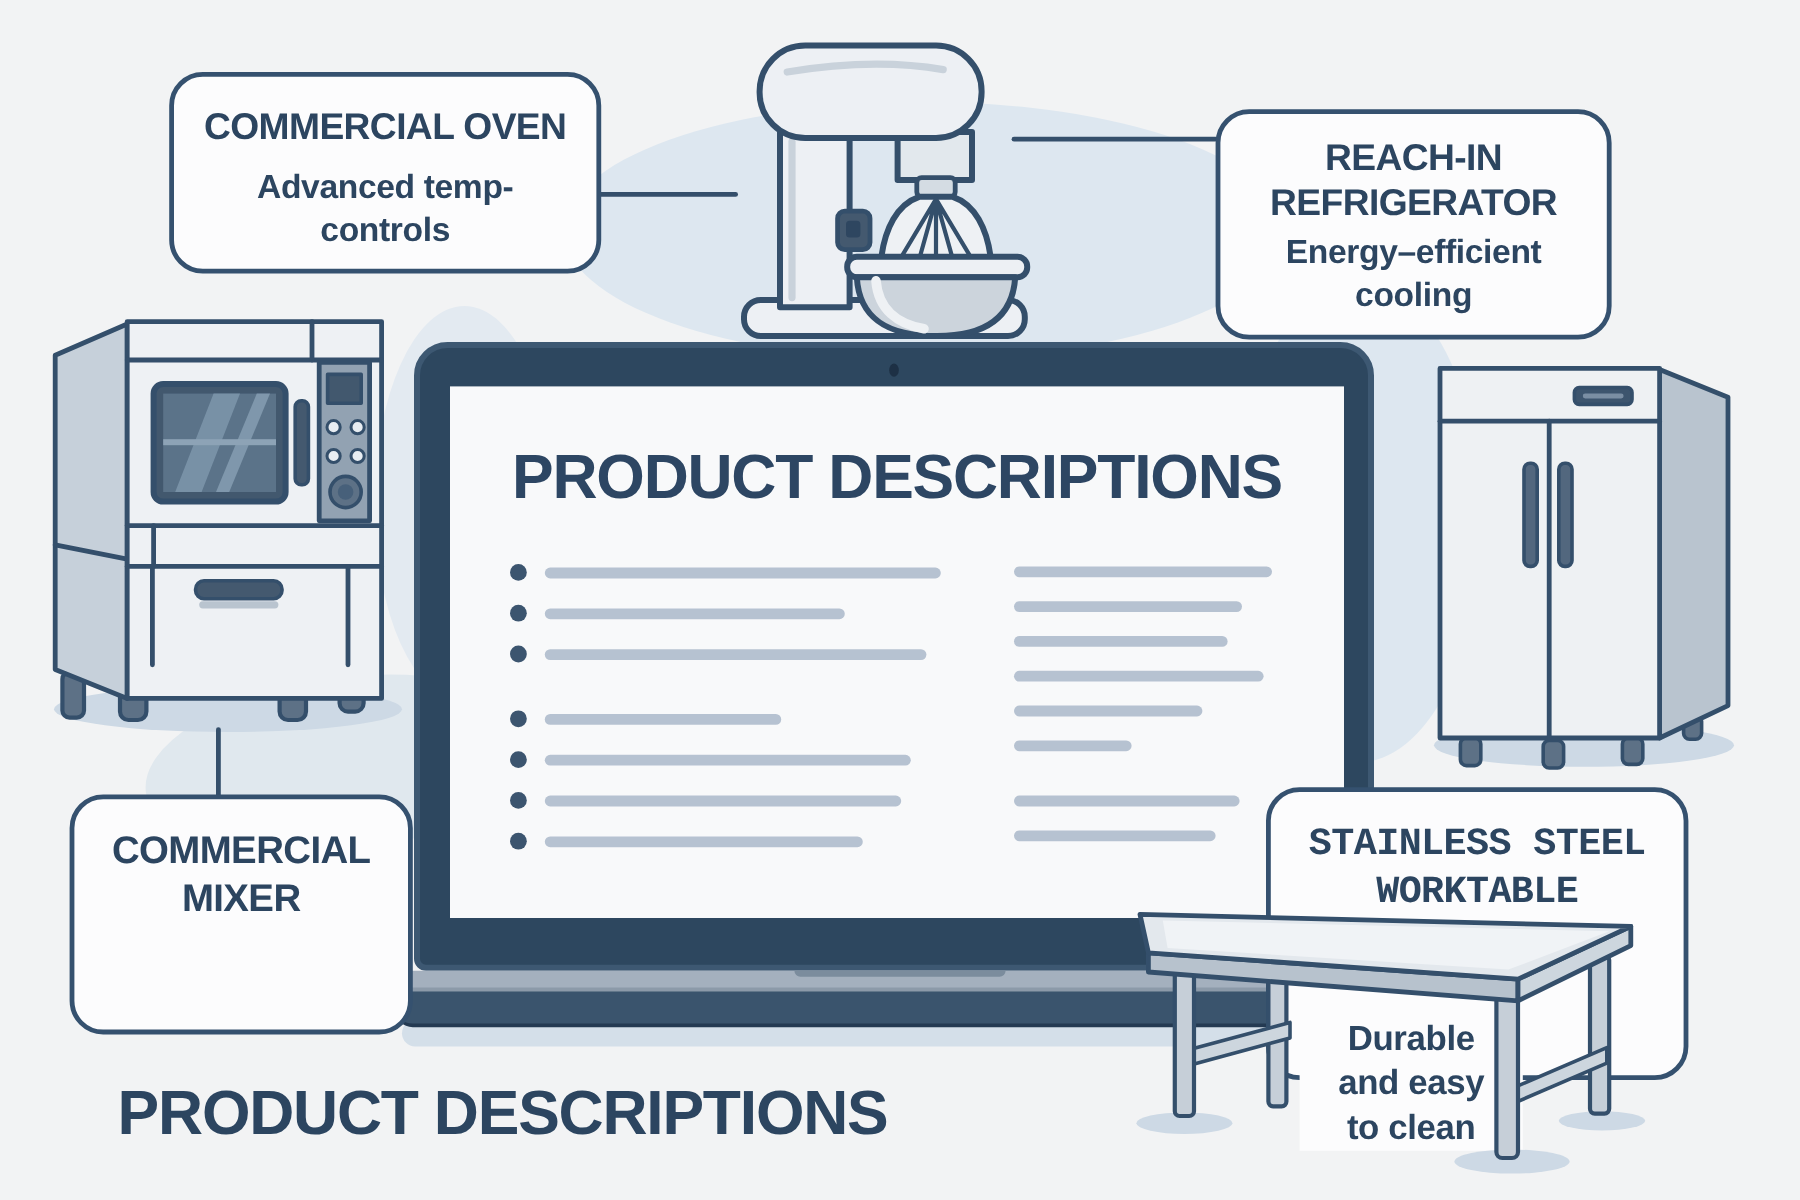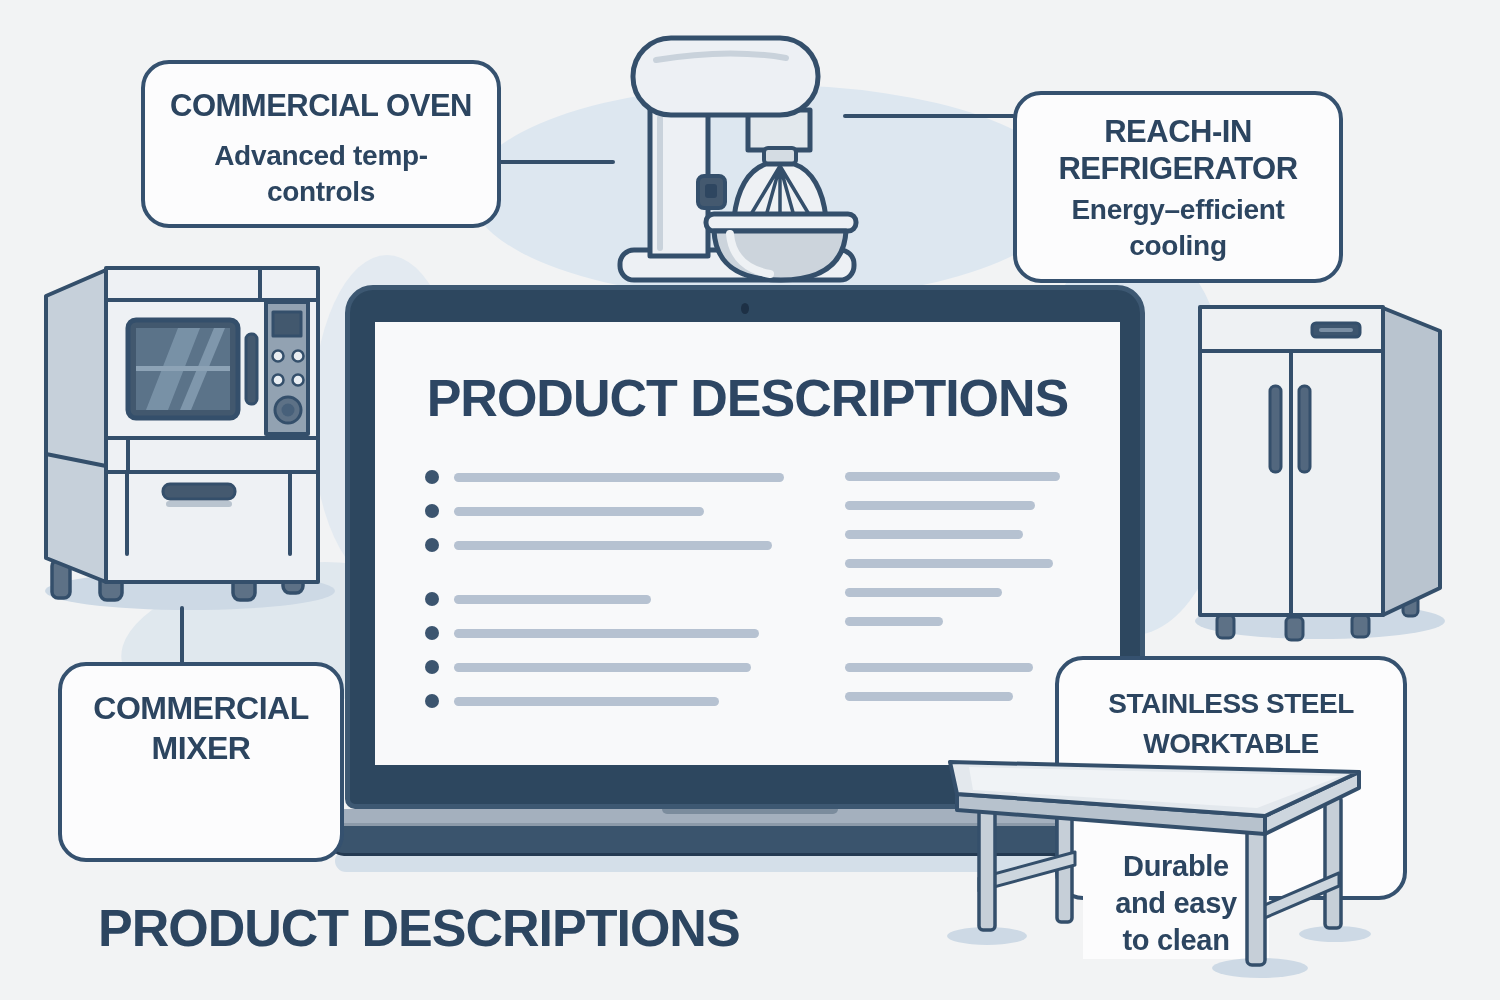"STAINLESS STEEL" .co-table .title { font-family: none -> Liberation Mono, monospace; font-size: 28px -> 32px }
